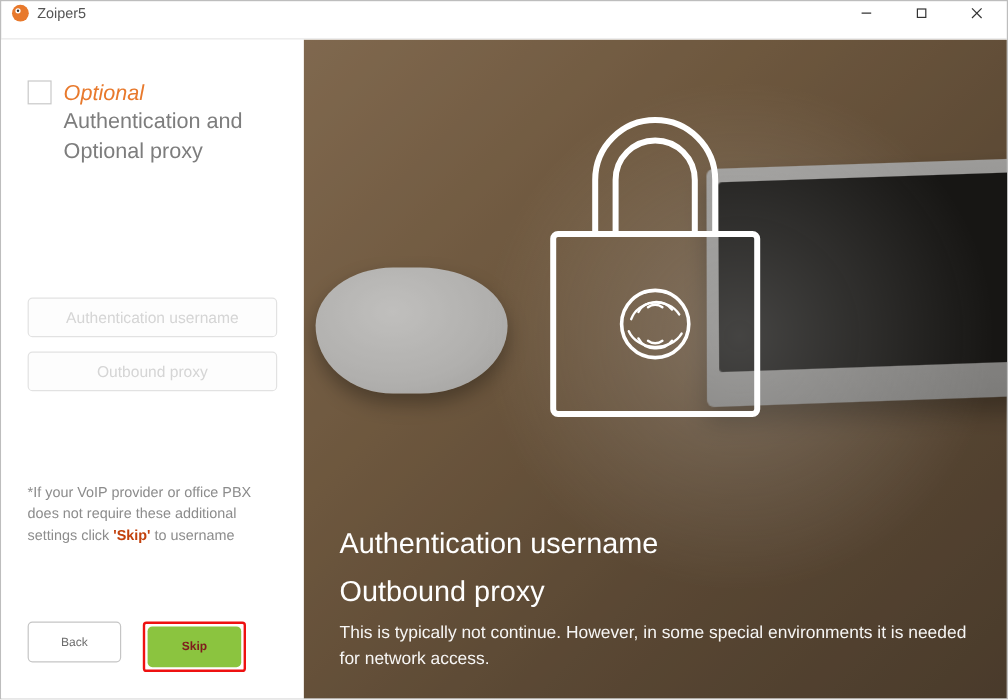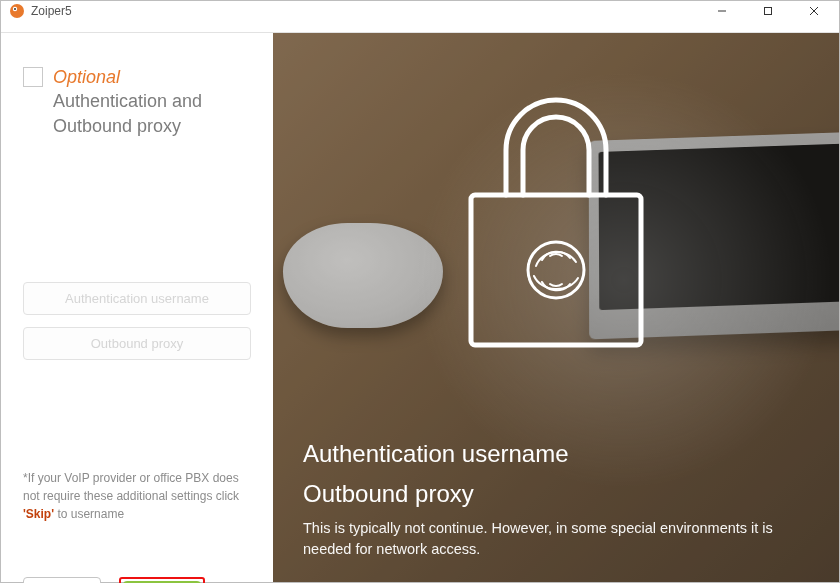"Optional" .left { gap: 34px -> none; width: 272px -> 252px }
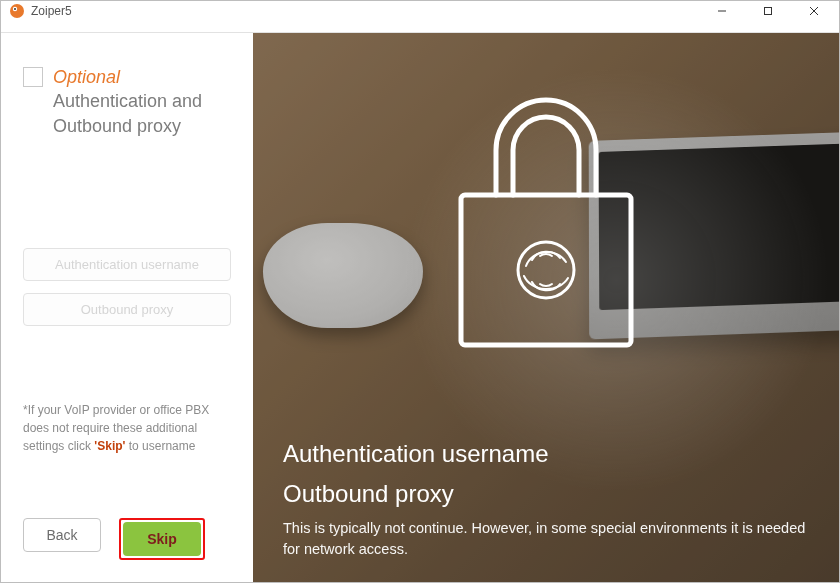"Authentication and Outbound proxy" span { text: Outbound -> Optional }
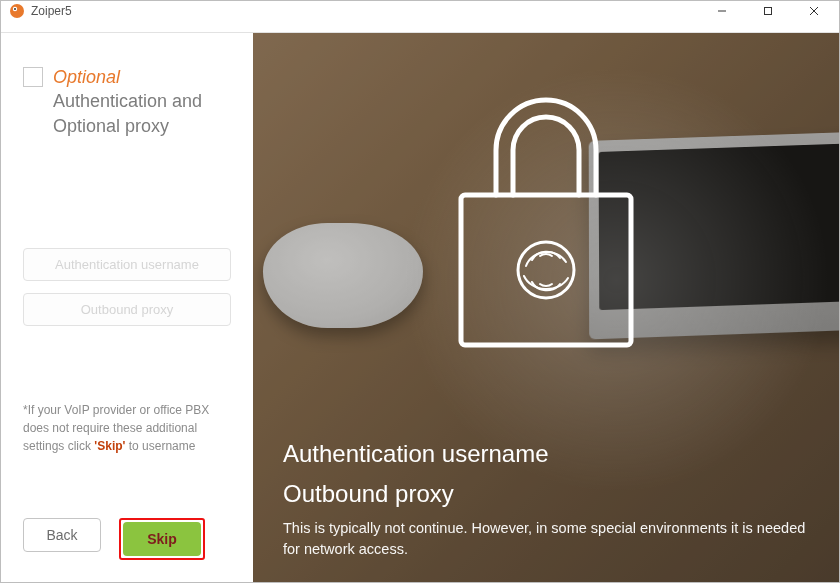"Back" .btn { font-size: 14px -> 10px }
